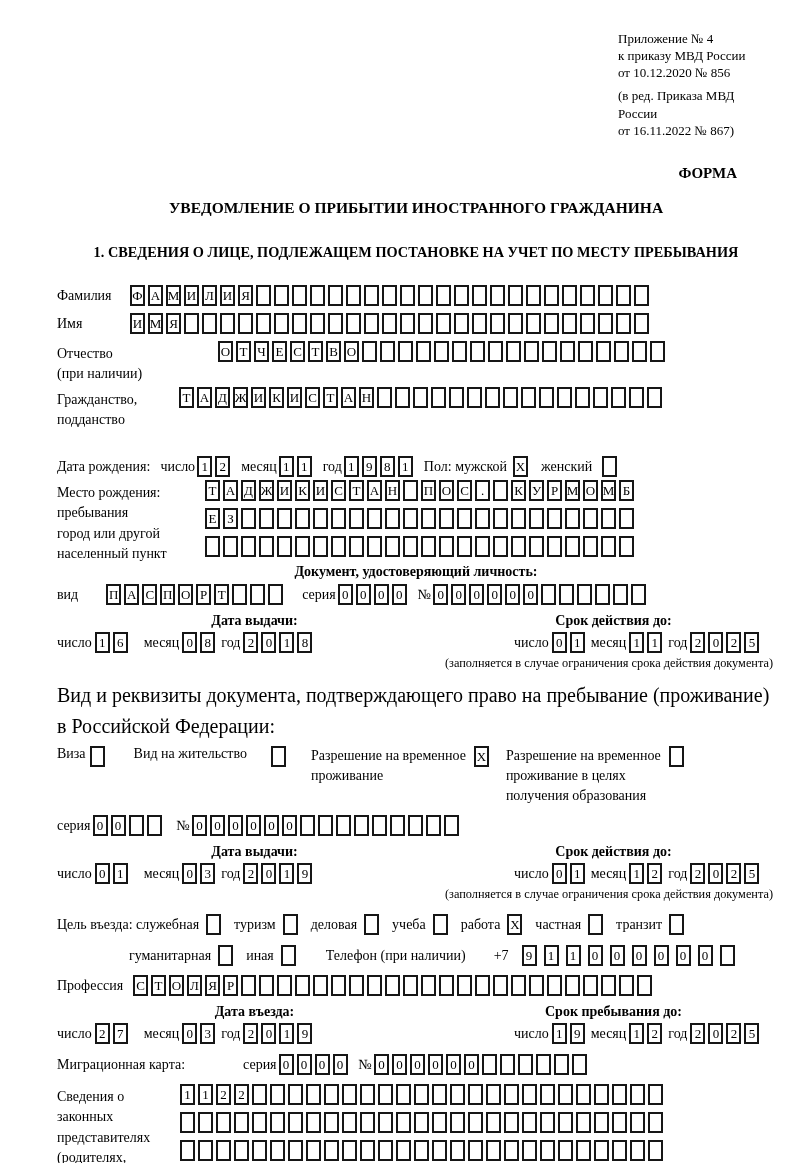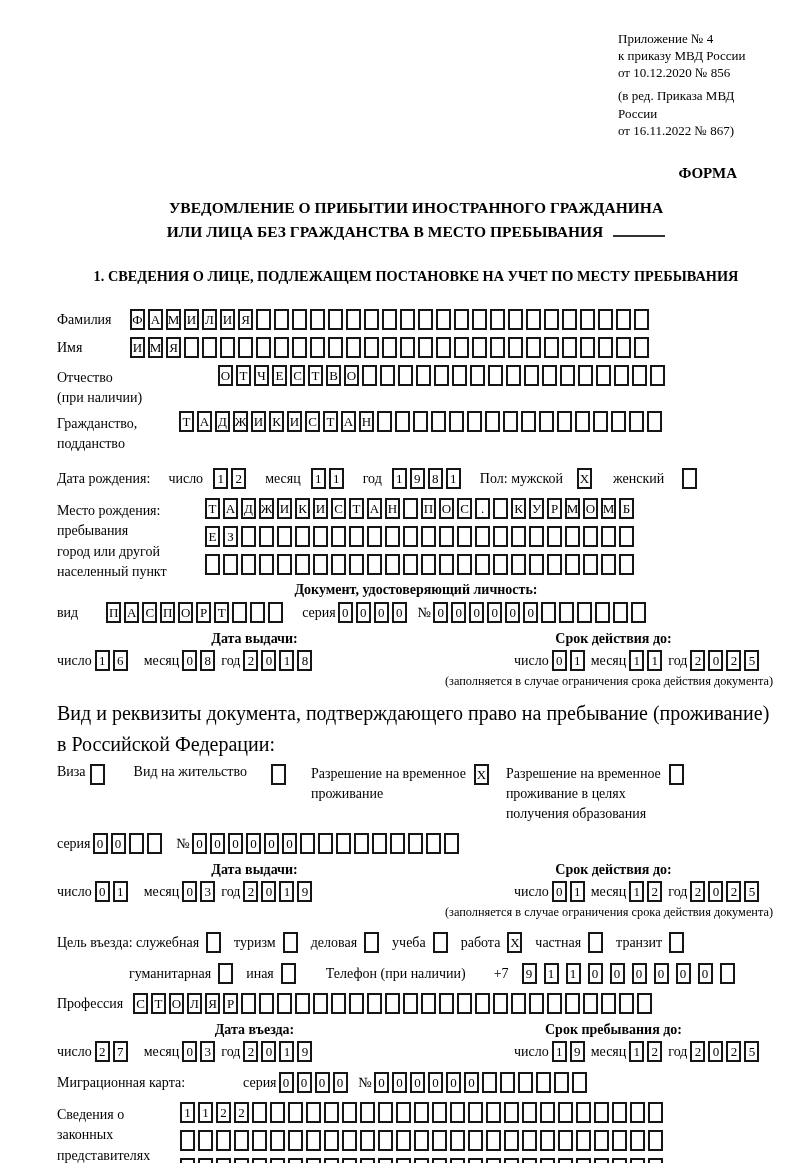"ИЛИ ЛИЦА БЕЗ ГРАЖДАНСТВА В" div { html: <div><span>ИЛИ ЛИЦА БЕЗ ГРАЖДАНСТВА В МЕСТО ПРЕБЫВАНИЯ</span><span></span></div> -> none }
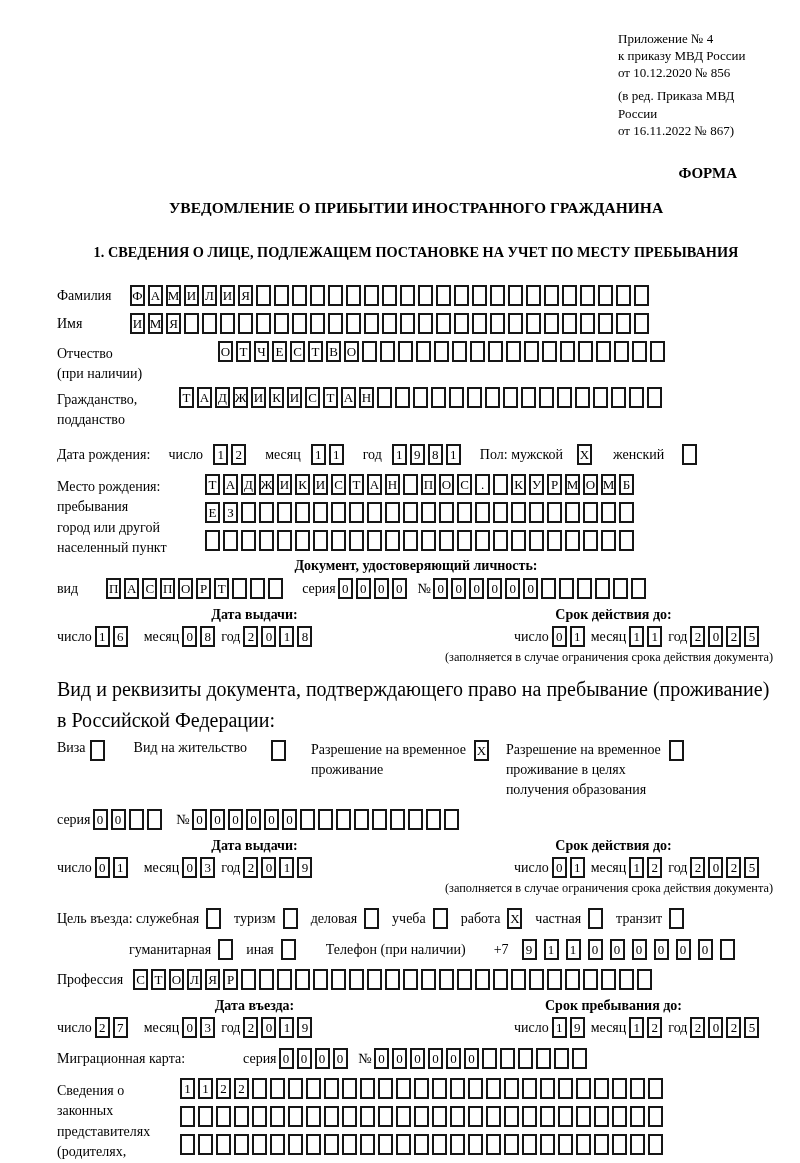"Дата рождения:" div.inline-grp { gap: 8px -> none; margin-top: 14px -> 26px }
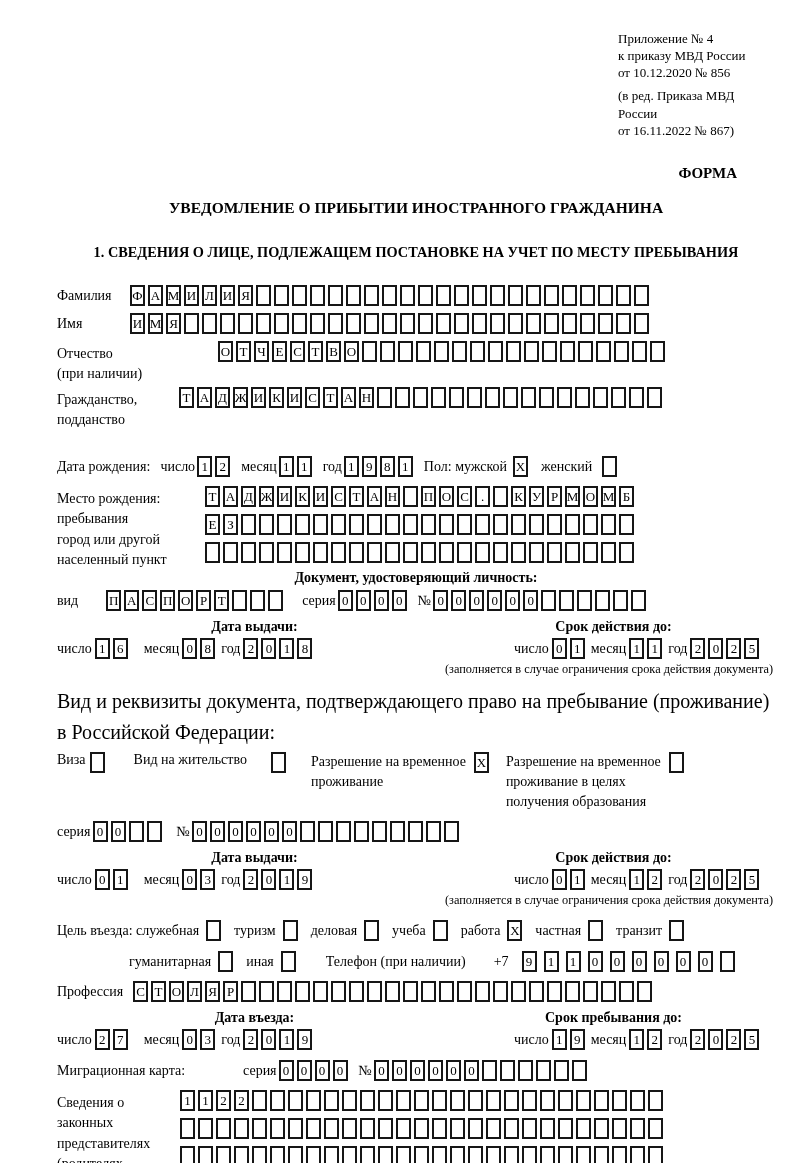"Место рождения:" div.crow { margin-top: 9px -> 3px }
